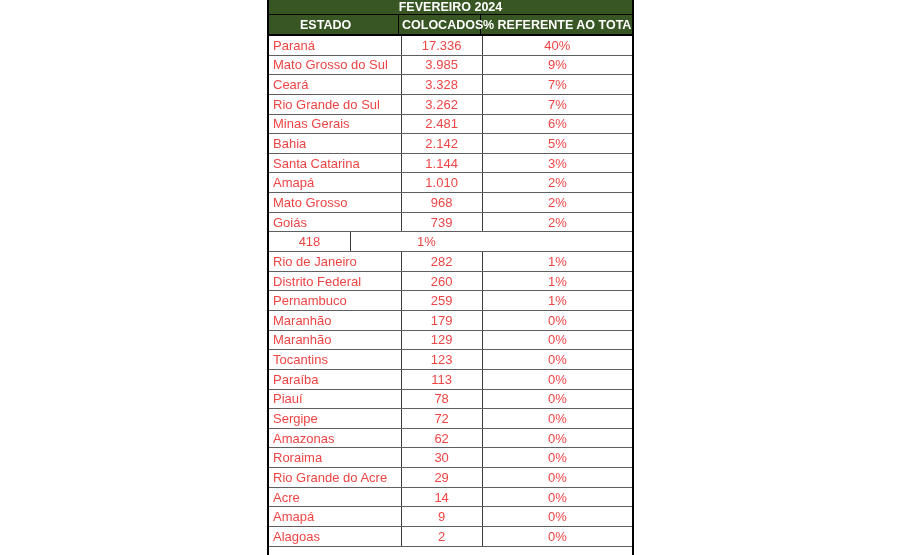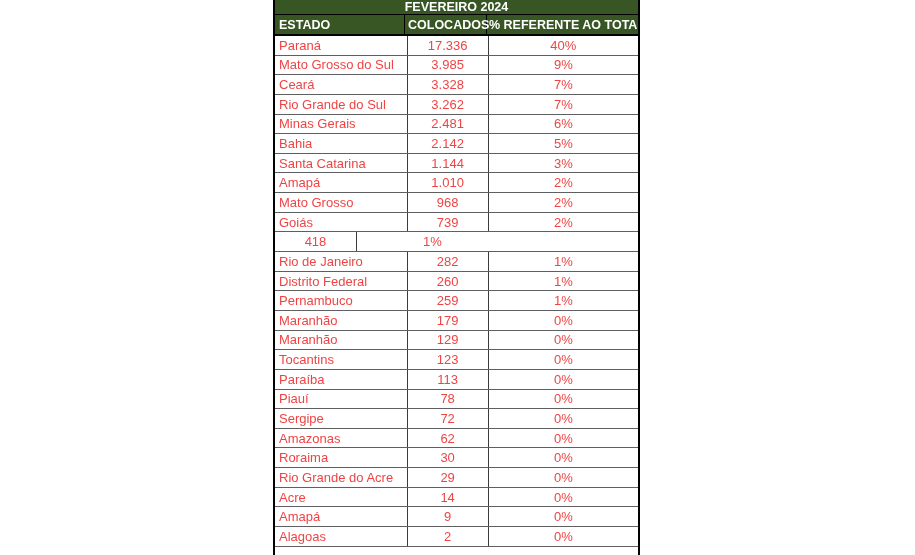"FEVEREIRO 2024" .table-wrap { left: 273px -> 267px }
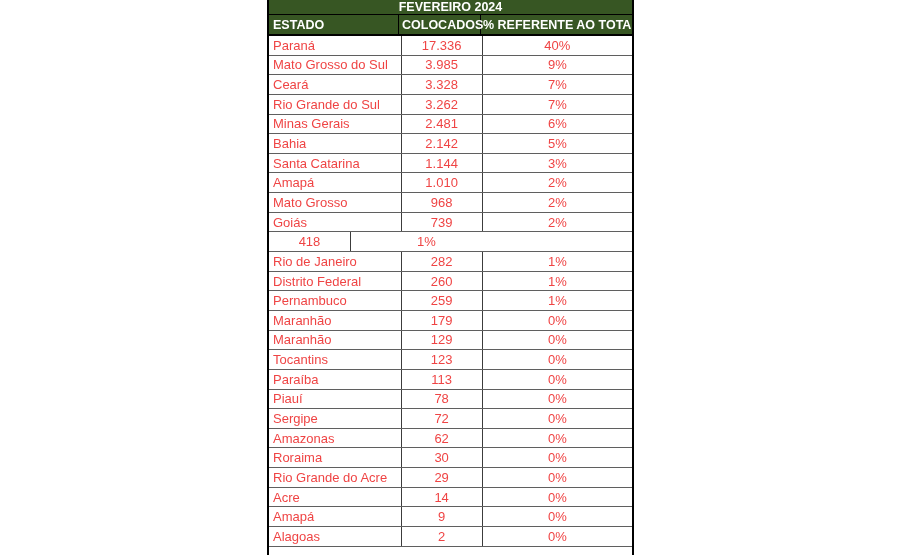"ESTADO" .header-row { padding-left: none -> 27px }
